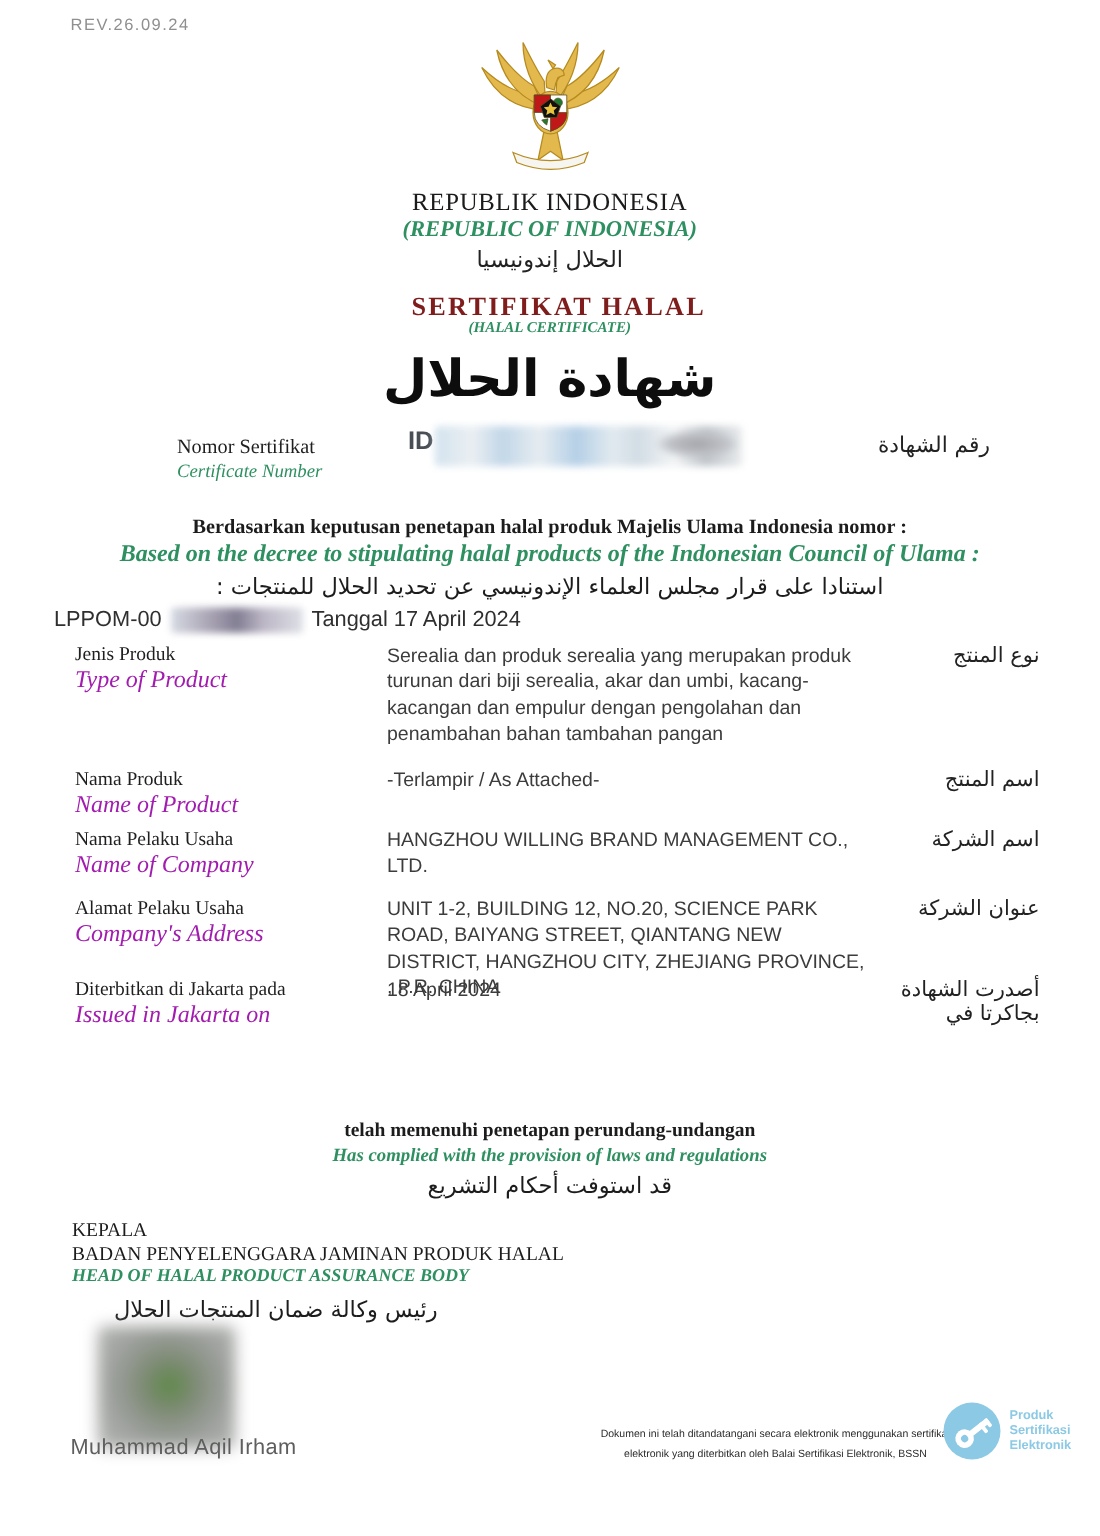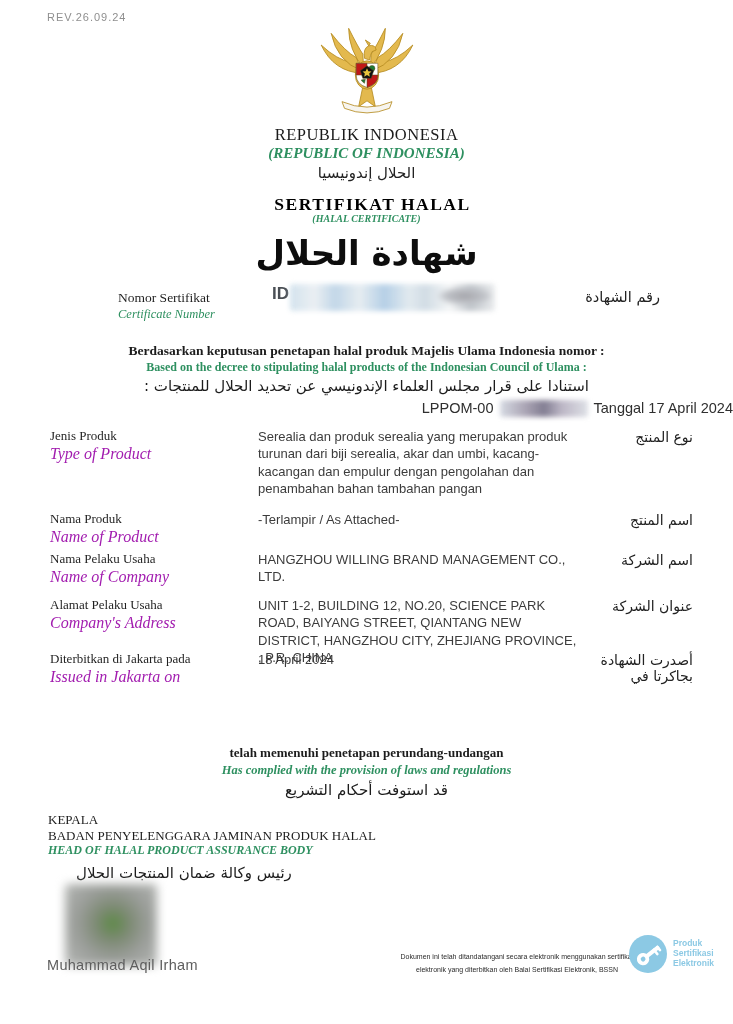"SERTIFIKAT HALAL" .hdr-title { color: #000000 -> #7f1d1d }
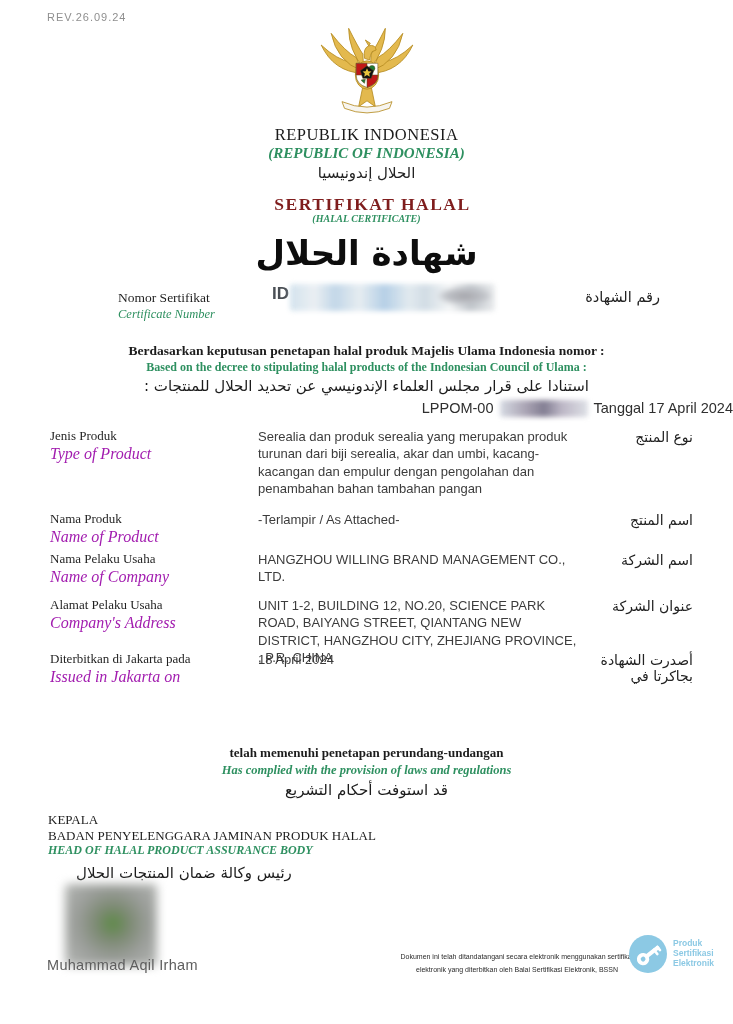"Based on the decree to" .decree .d2 { font-size: 12px -> 16px; font-style: none -> italic }
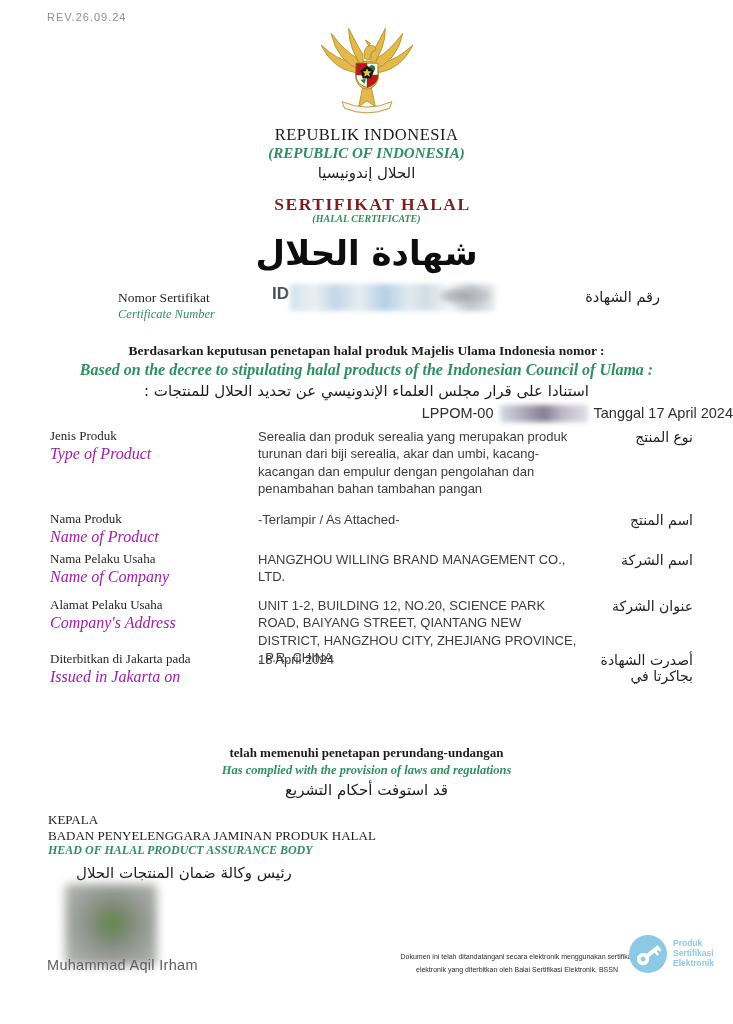"LPPOM-00" .decree .d4 { justify-content: flex-end -> flex-start; padding-left: none -> 36px }
